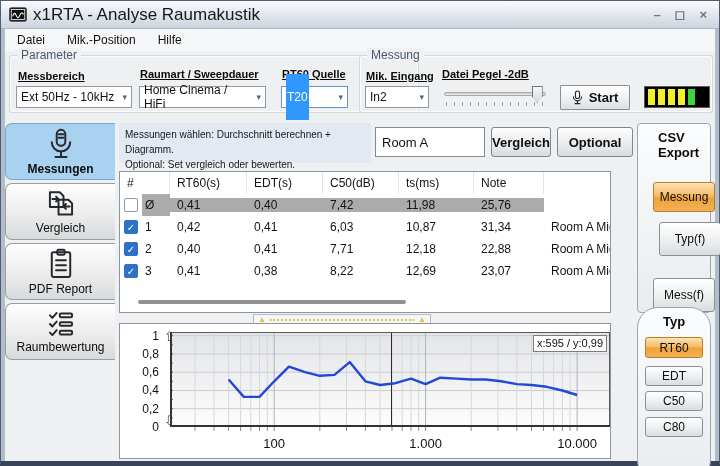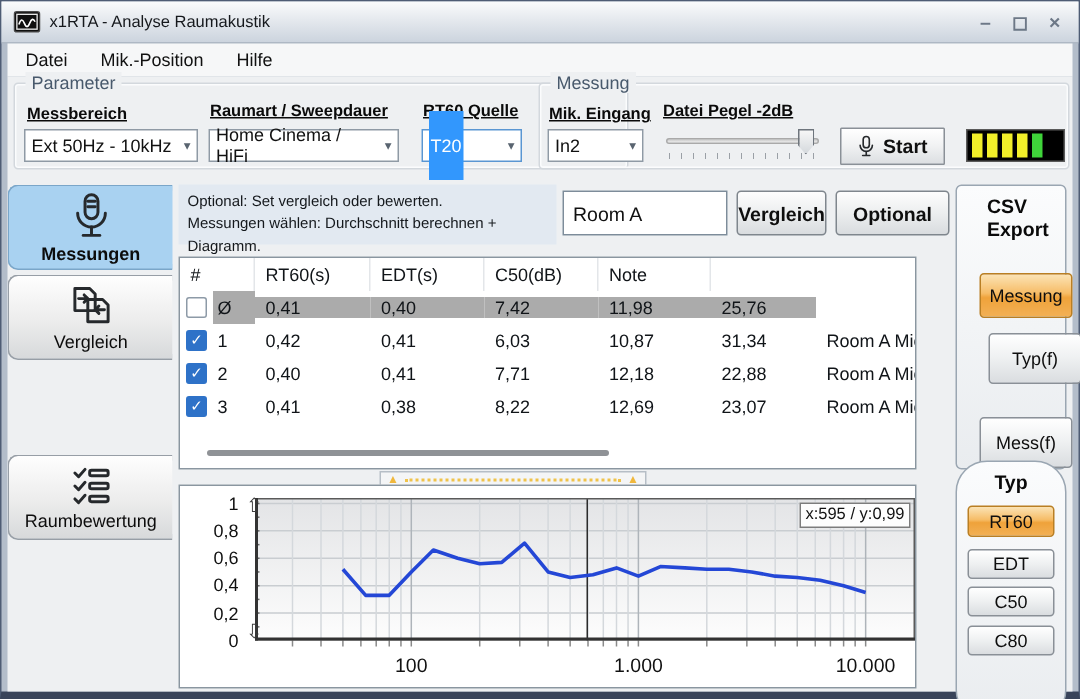"x1RTA - Analyse Raumakustik" .title-text { font-size: 11px -> 17px }
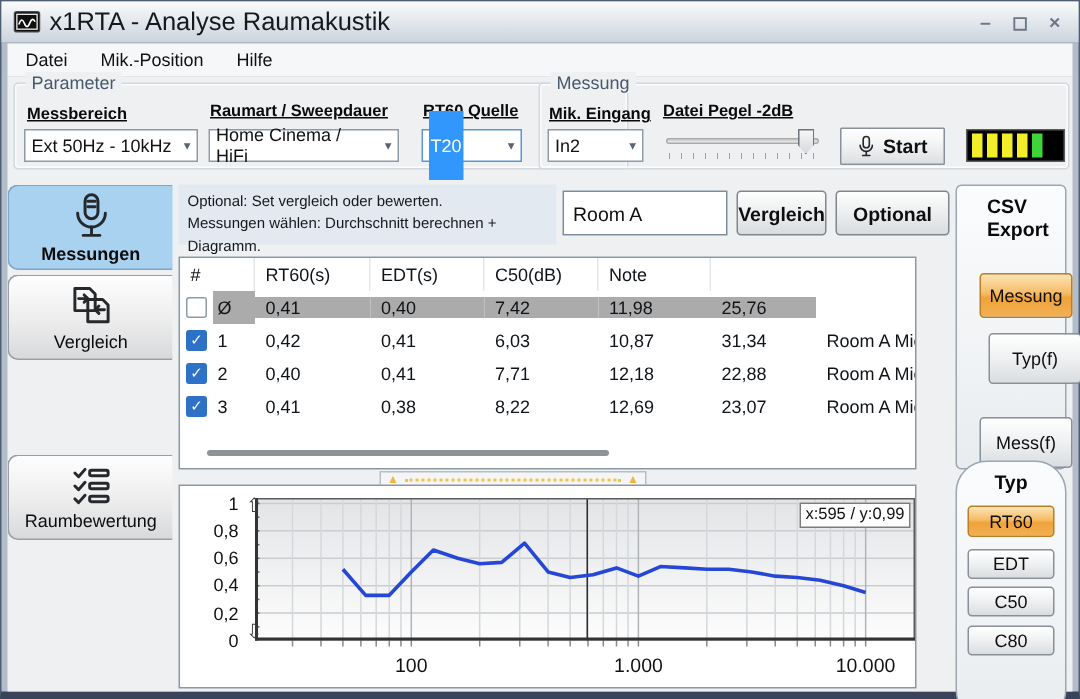"Optional: Set vergleich oder bewerten." div { order: before "Messungen wählen: Durchschnitt berechnen" -> after "Messungen wählen: Durchschnitt berechnen" }
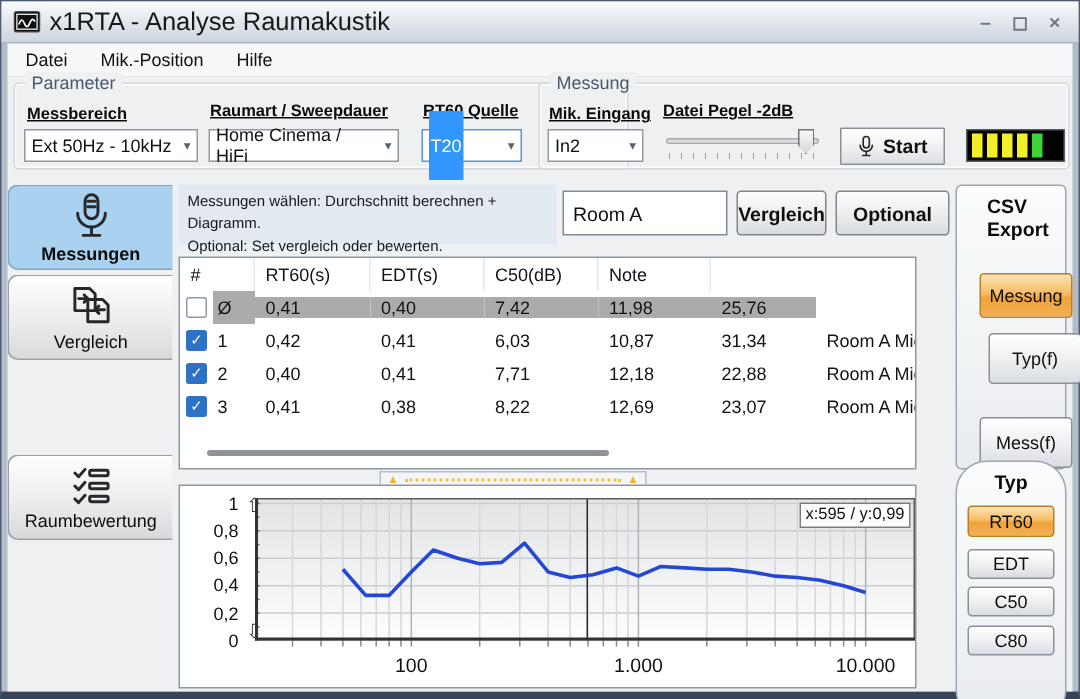"ts(ms)" div.tcell { html: none -> <div>ts(ms)</div> }
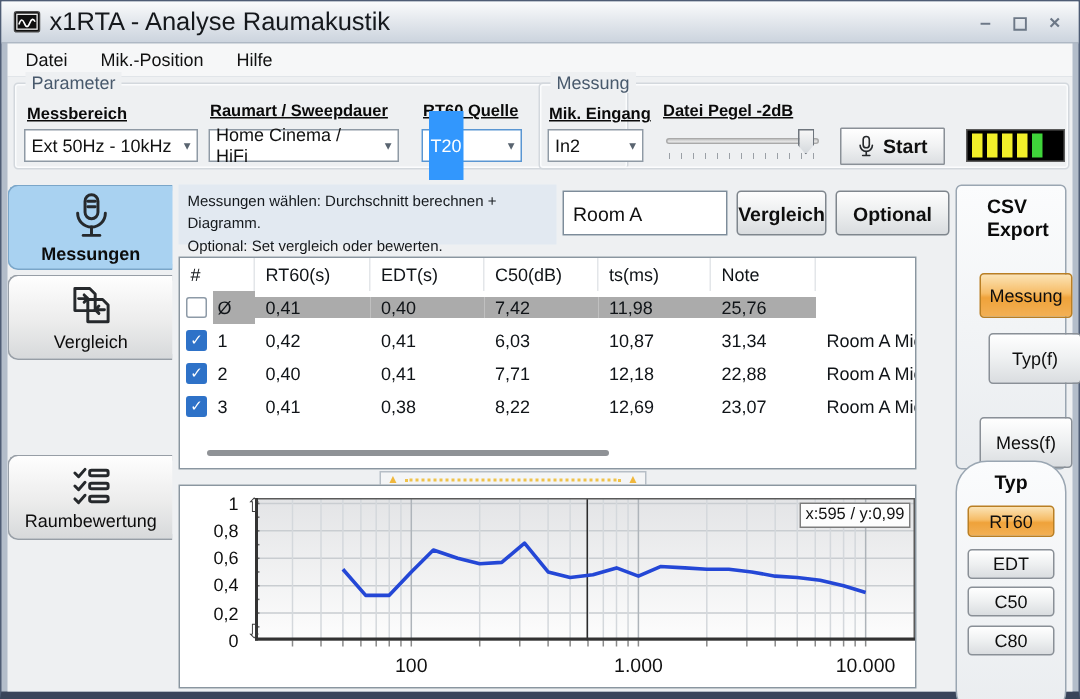"PDF Report" div.tab { html: none -> <div> <svg> <rect></rect> <rect></rect> <line></line> <line></line> <line></line> </svg> <span>PDF Report</span> </div> }
